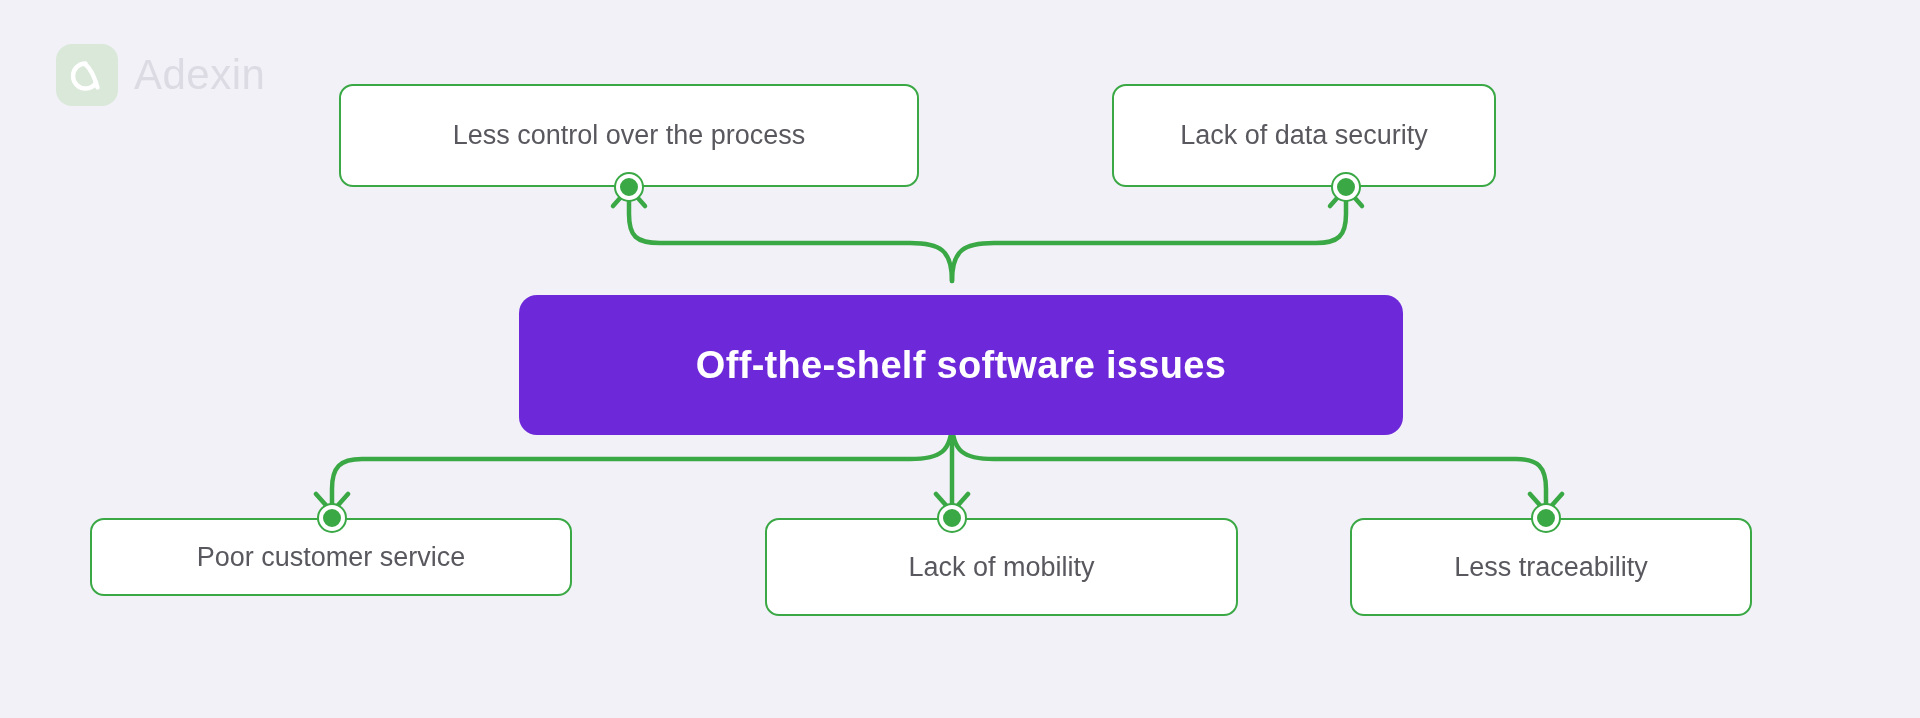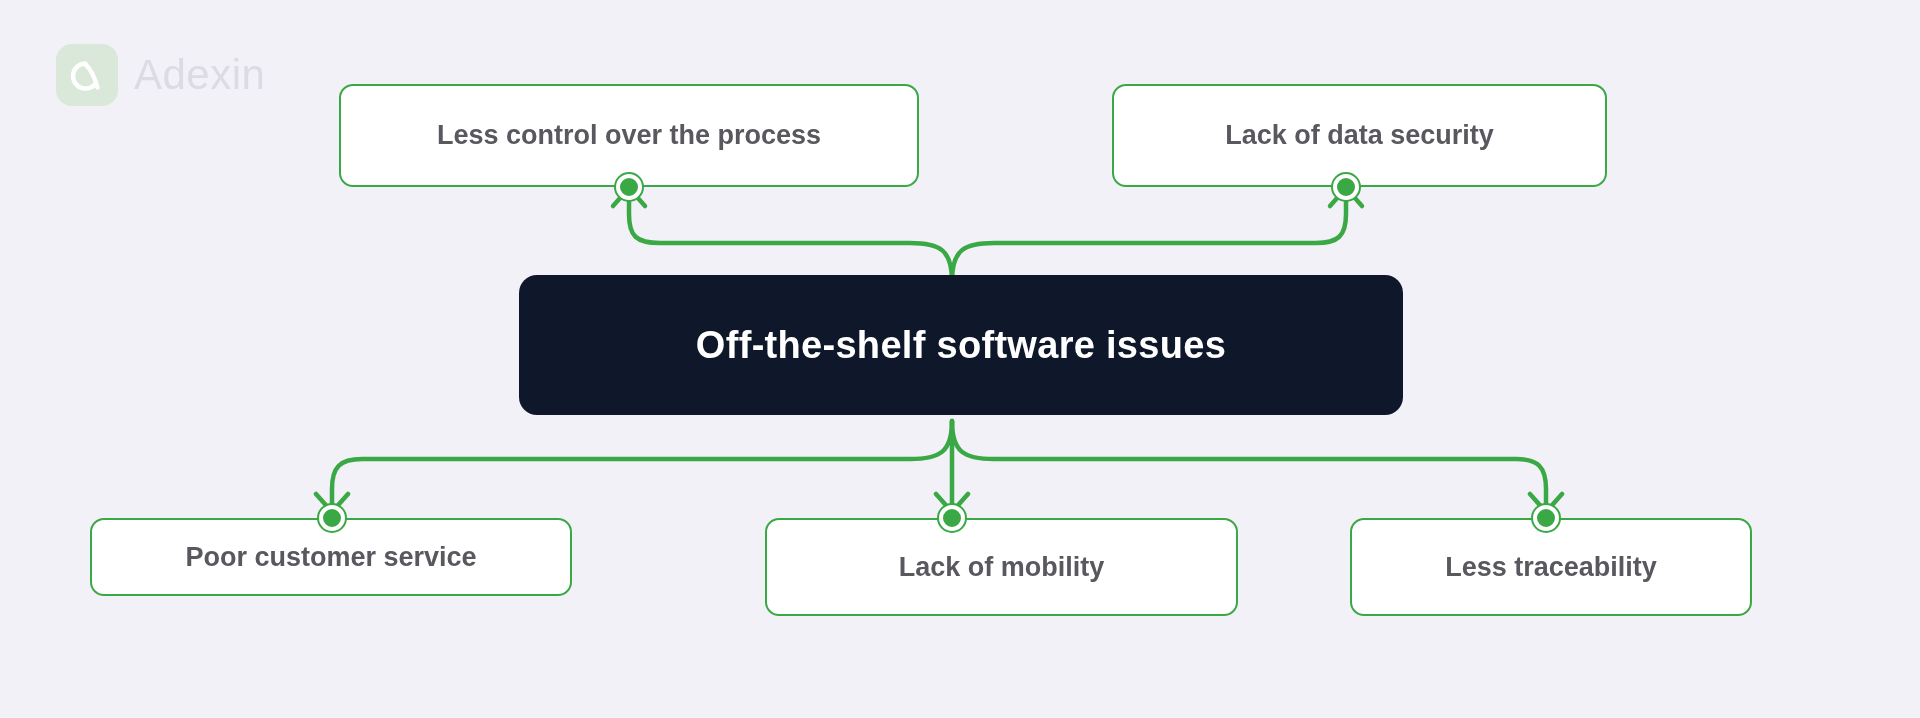"Less control over the process" .node { font-weight: bold -> none }
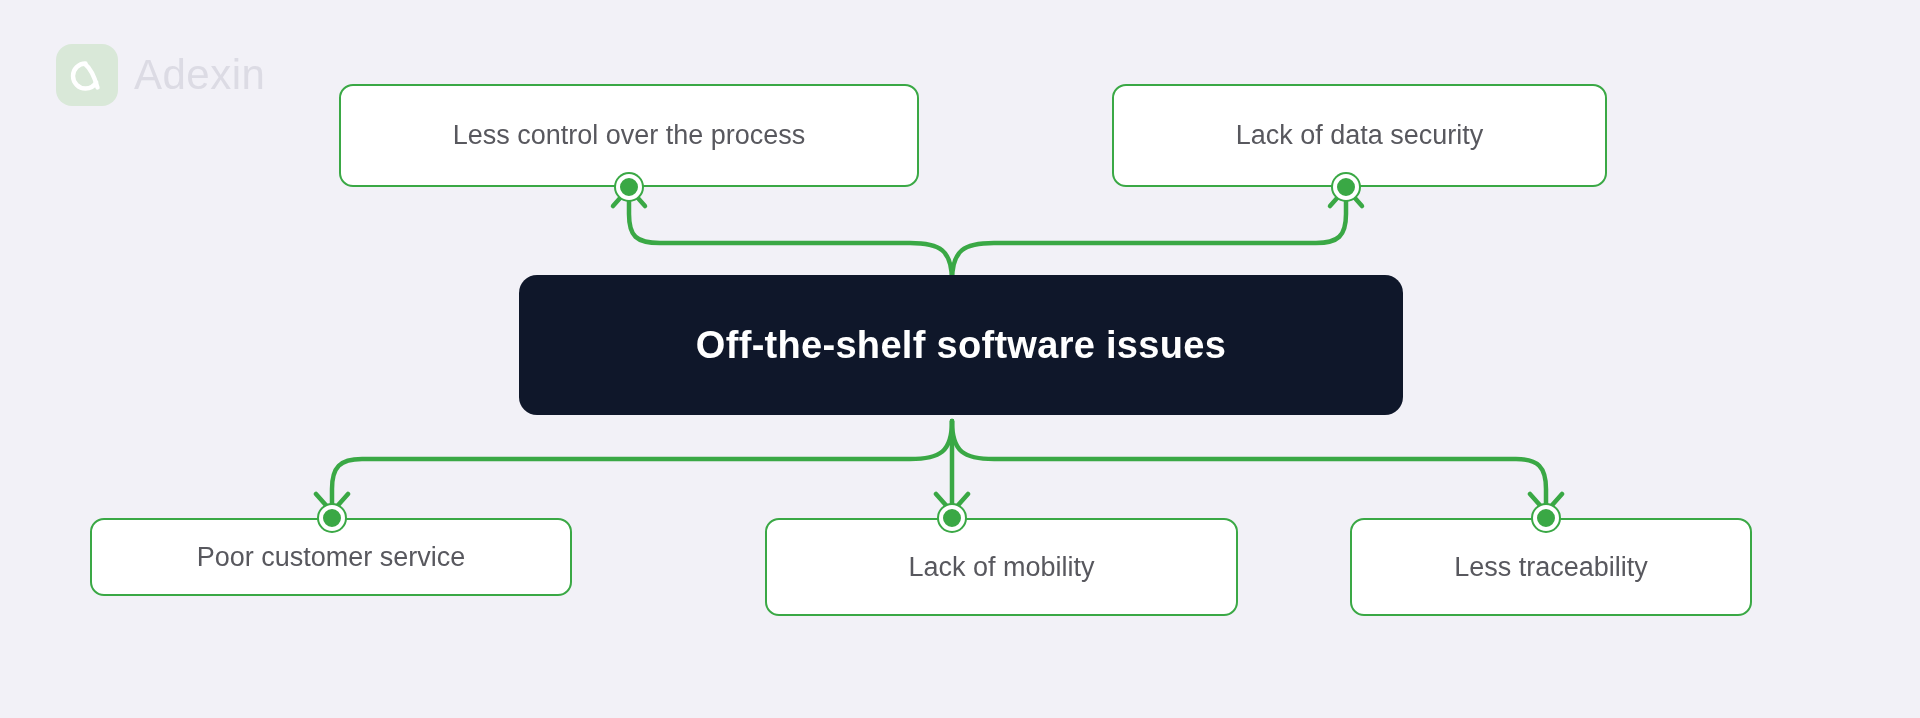"Lack of data security" #node-data-security { width: 495px -> 384px }
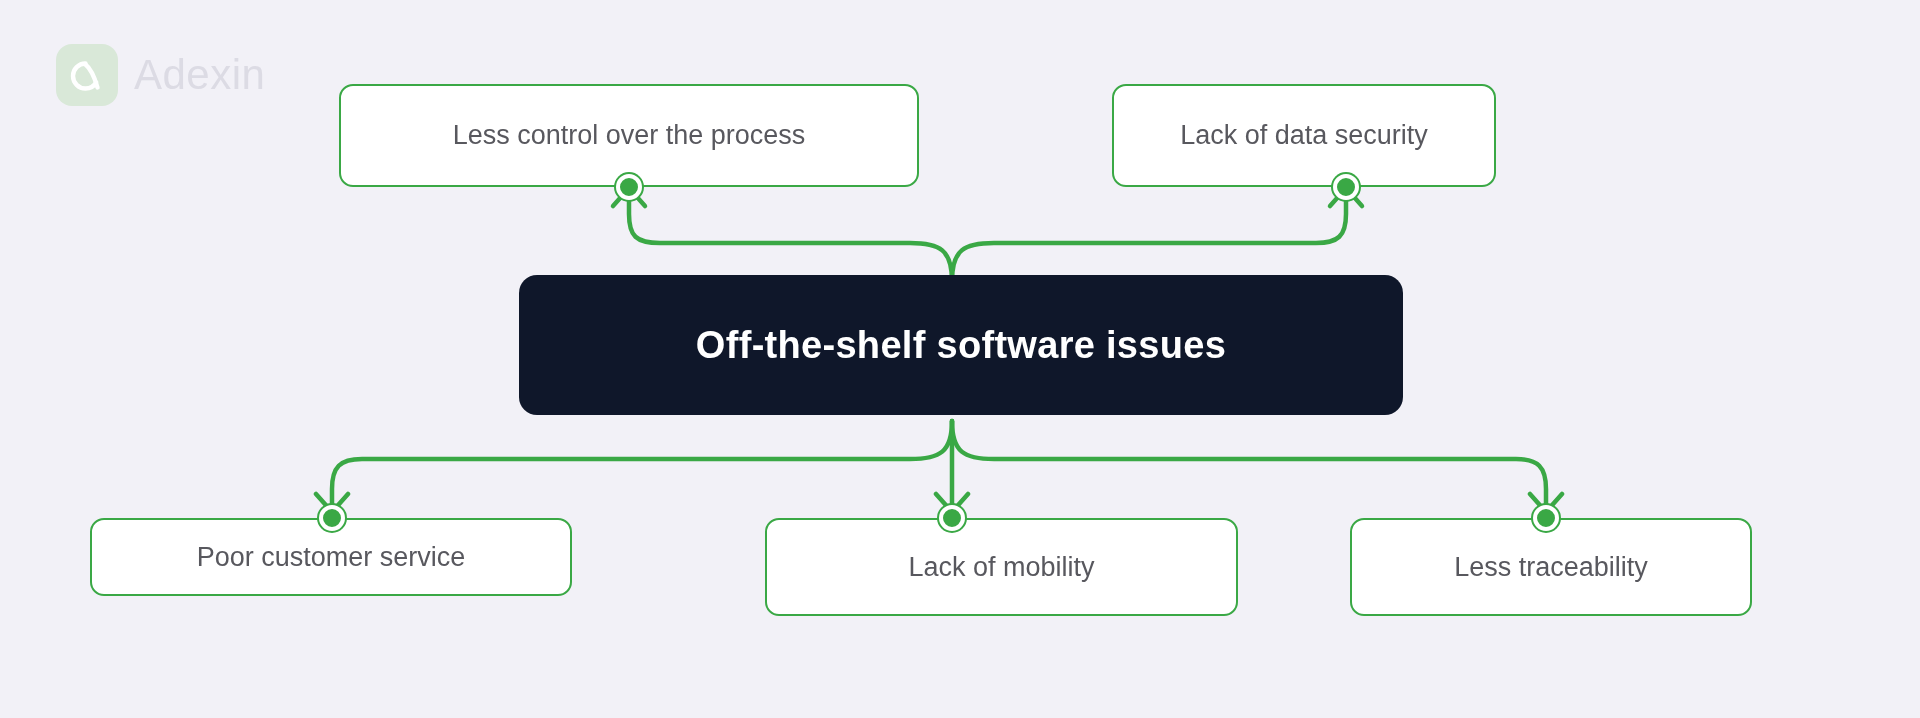"Off-the-shelf software issues" #node-center { background: #0f172a -> #6d28d9; top: 275px -> 295px }
